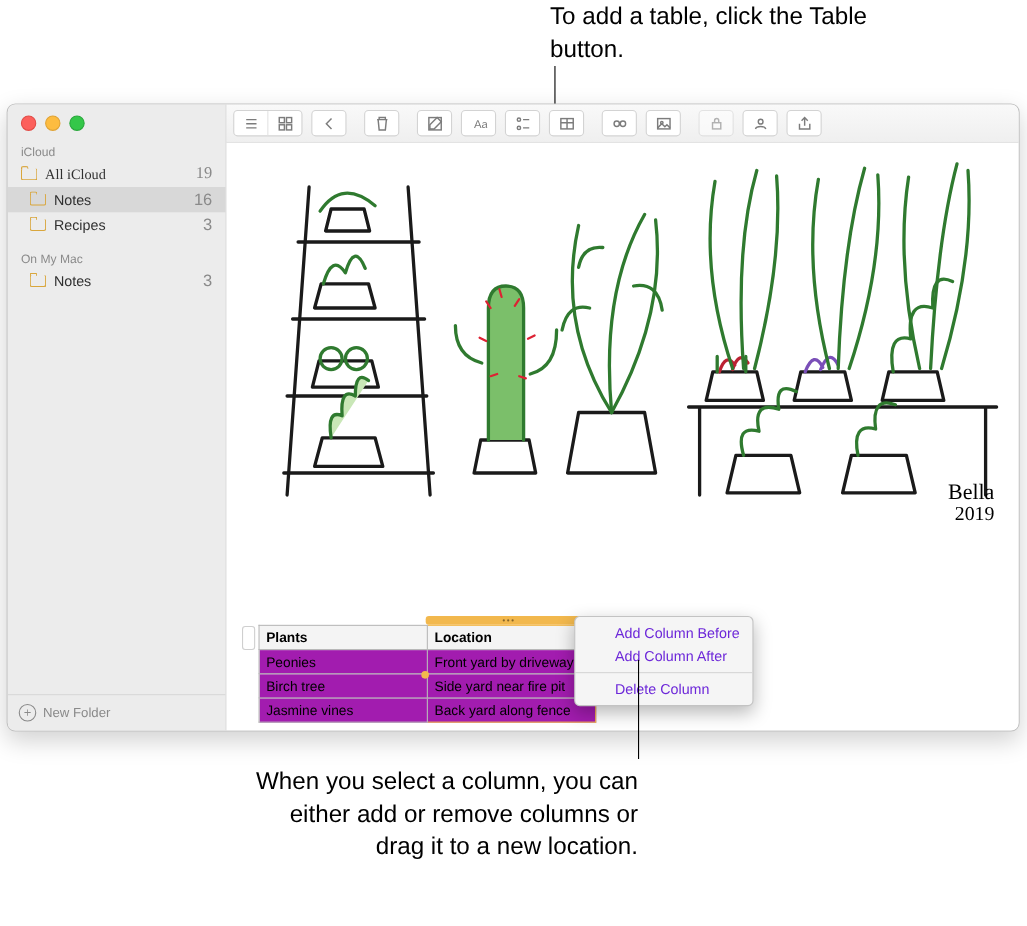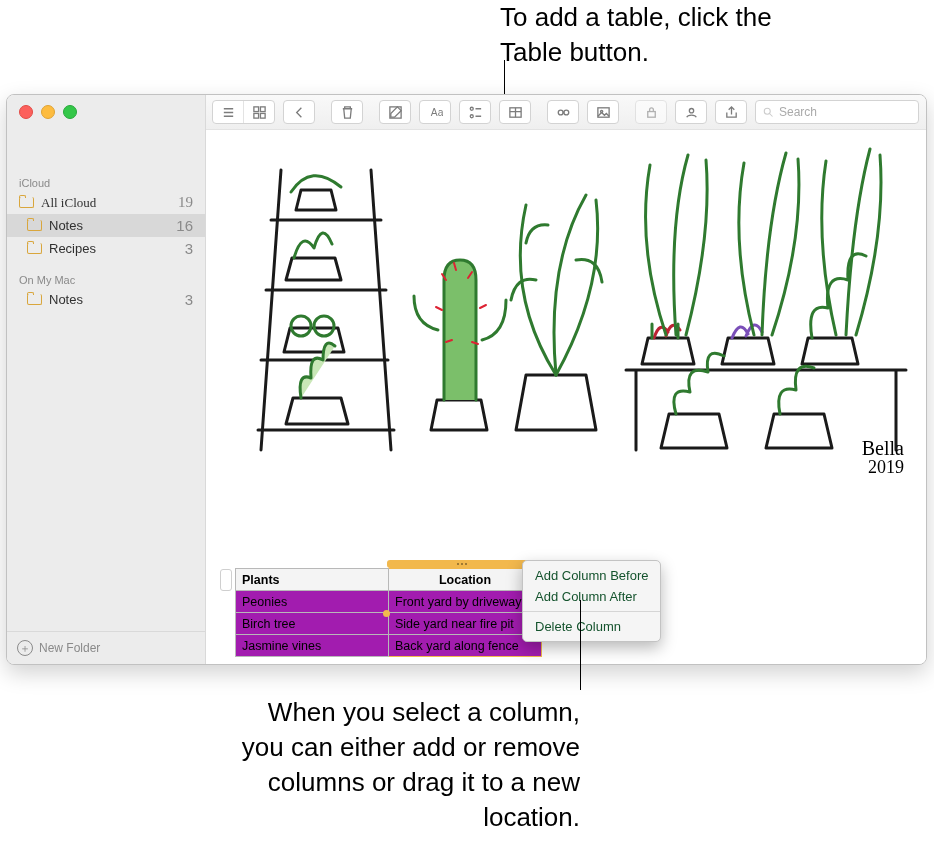"To add a table, click" .callout { font-size: 26px -> 22px }
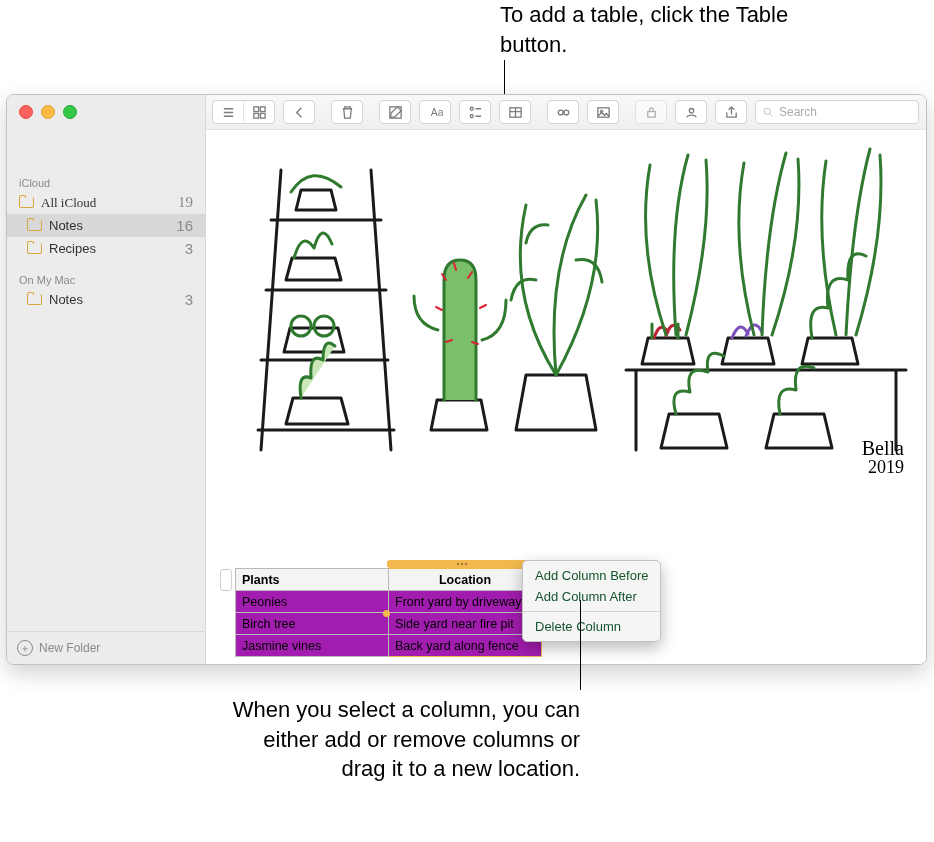"Search" div.tb-search { html: <div> <svg> <circle></circle> <path></path> </svg> <span>Search</span> </div> -> none }
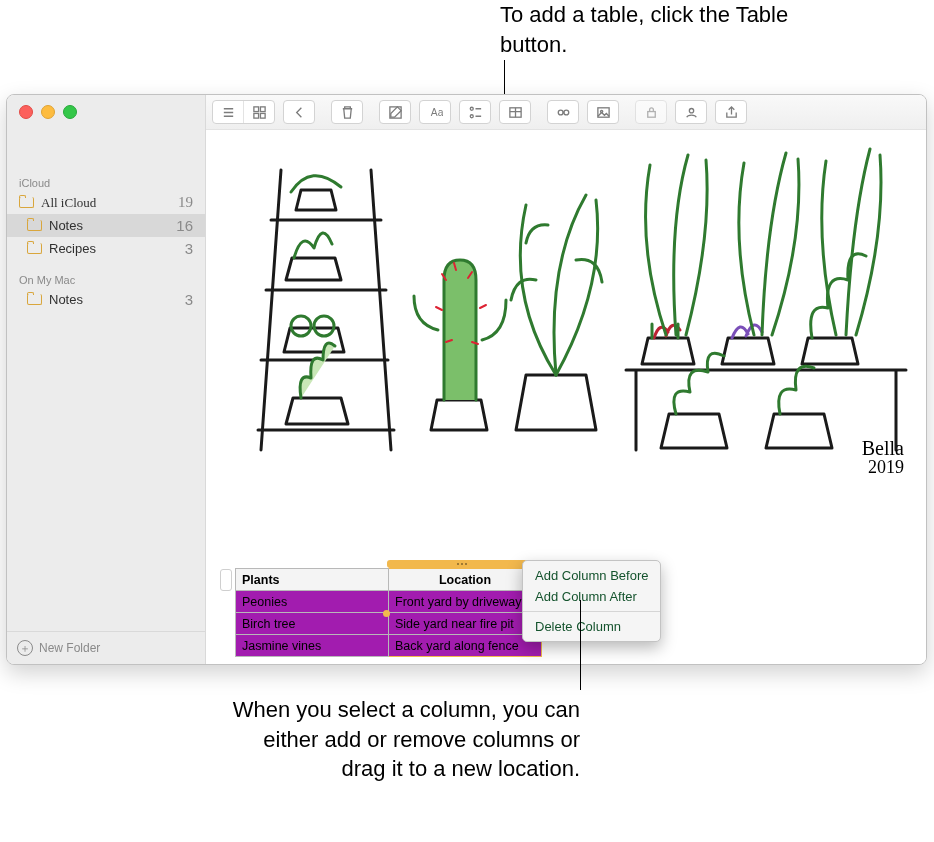"iCloud" .section-label { margin-top: 44px -> none }
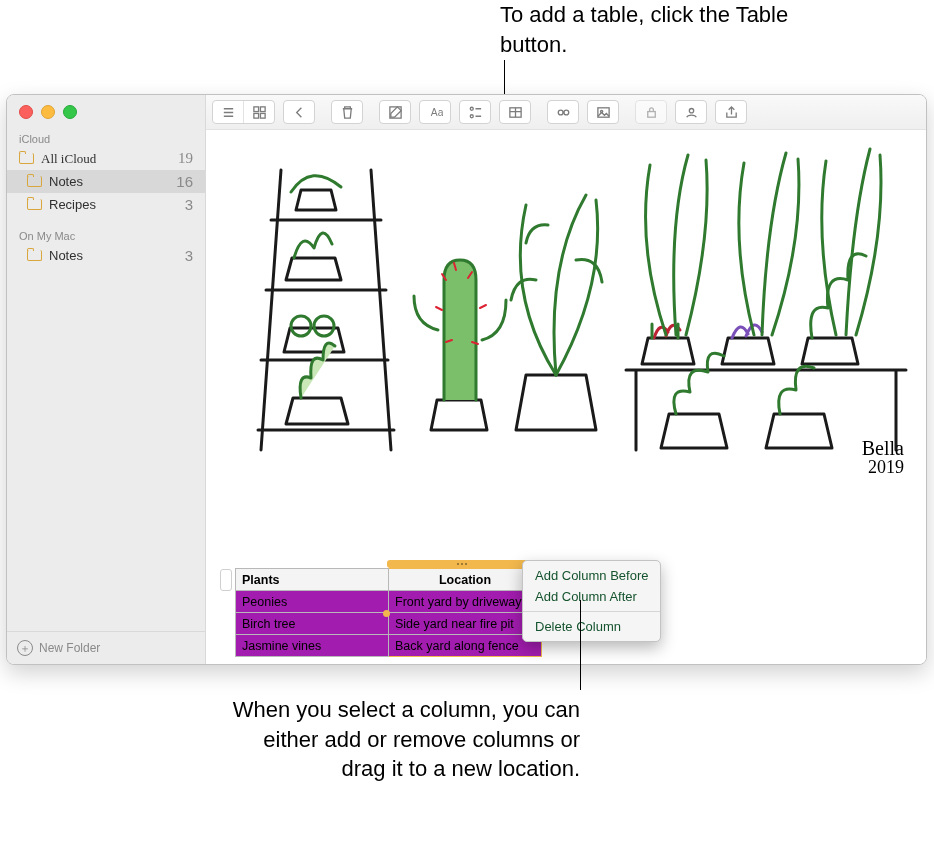"Location" table.note-table tr:first-child .sel-col { text-align: center -> none }
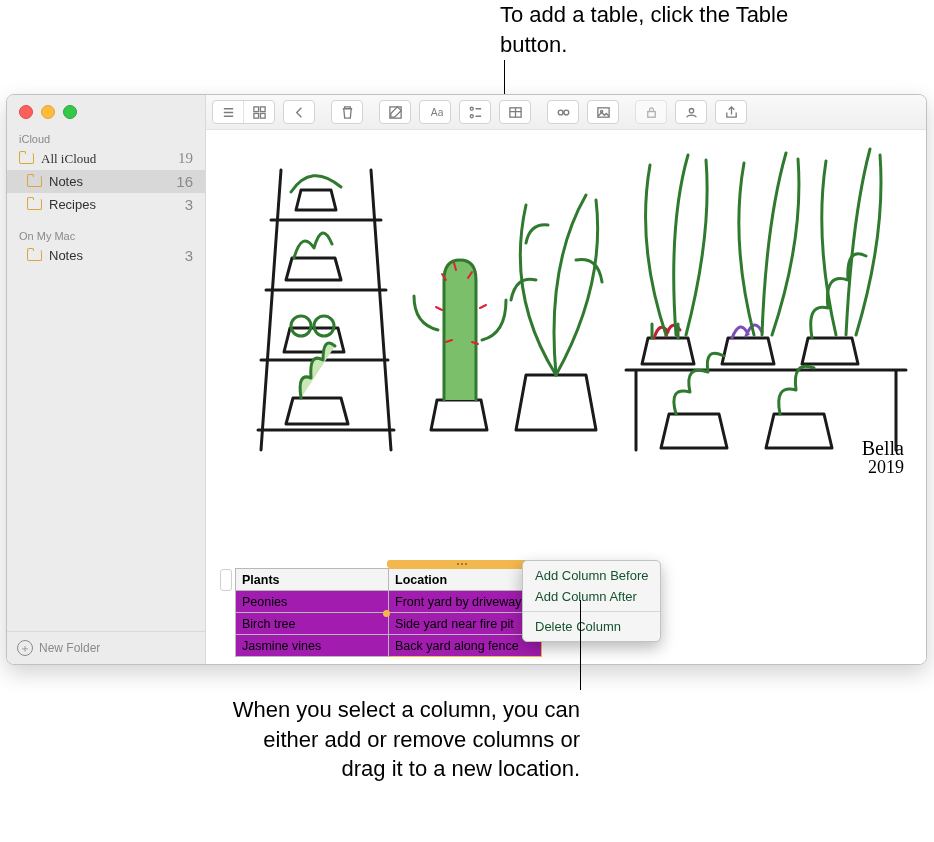"Add Column Before" .ctx-item { color: #14532d -> #6d28d9; margin-left: none -> 24px }
